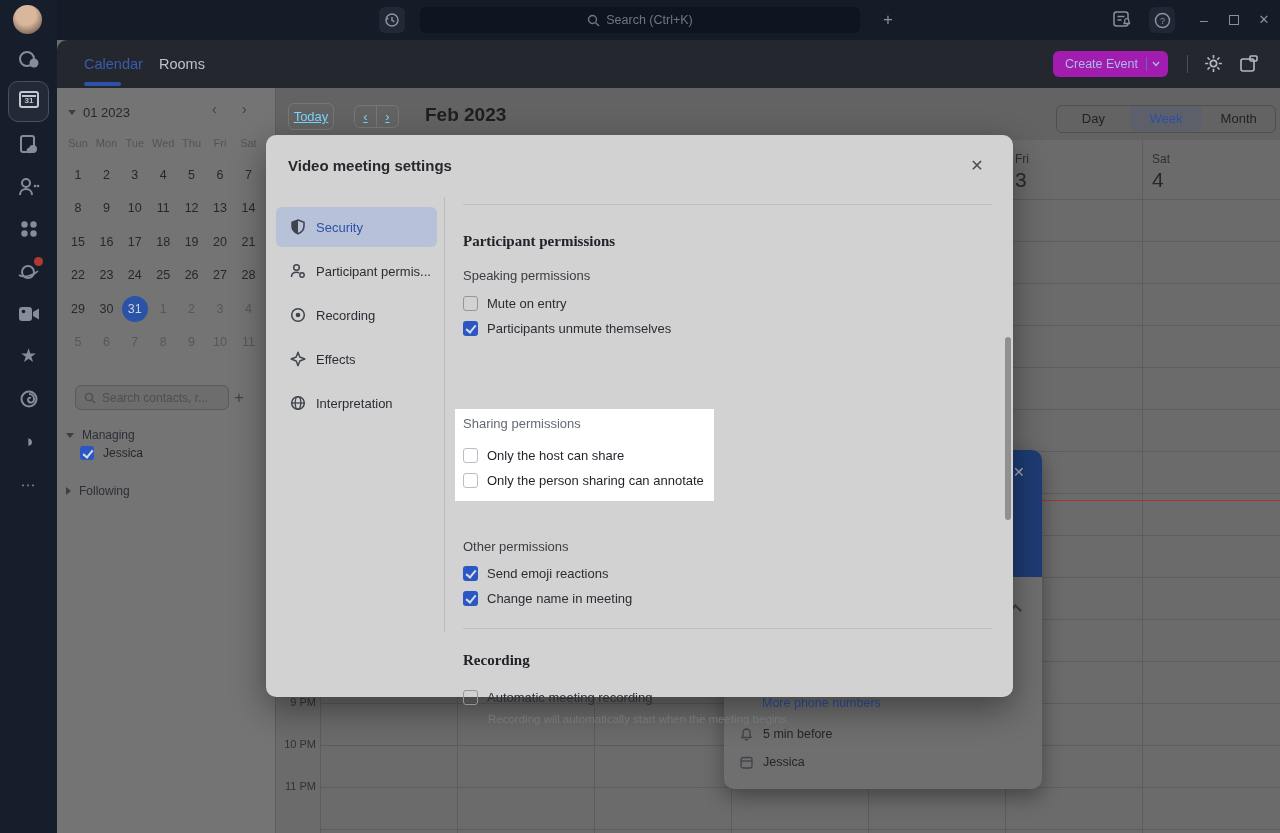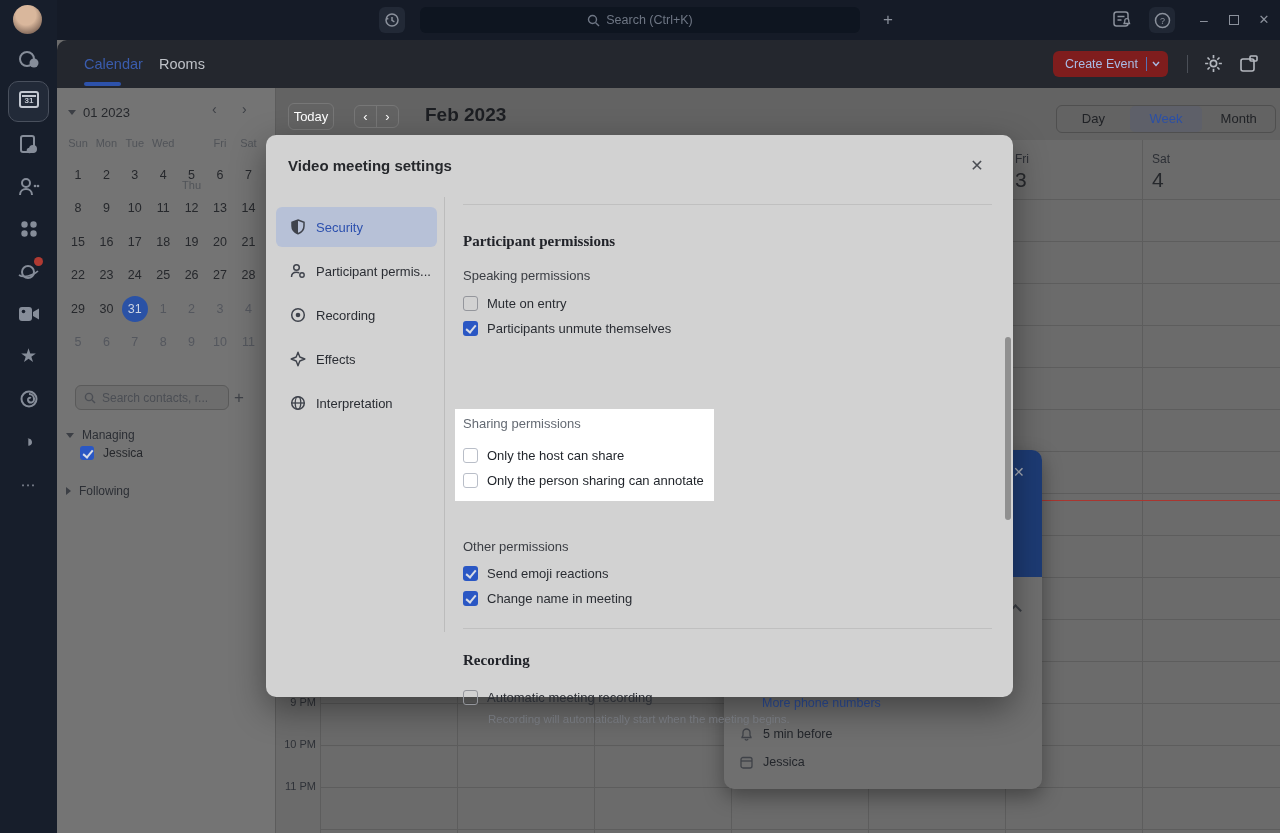"Create Event" .createbtn { background: #7f1d1d -> #a21caf }
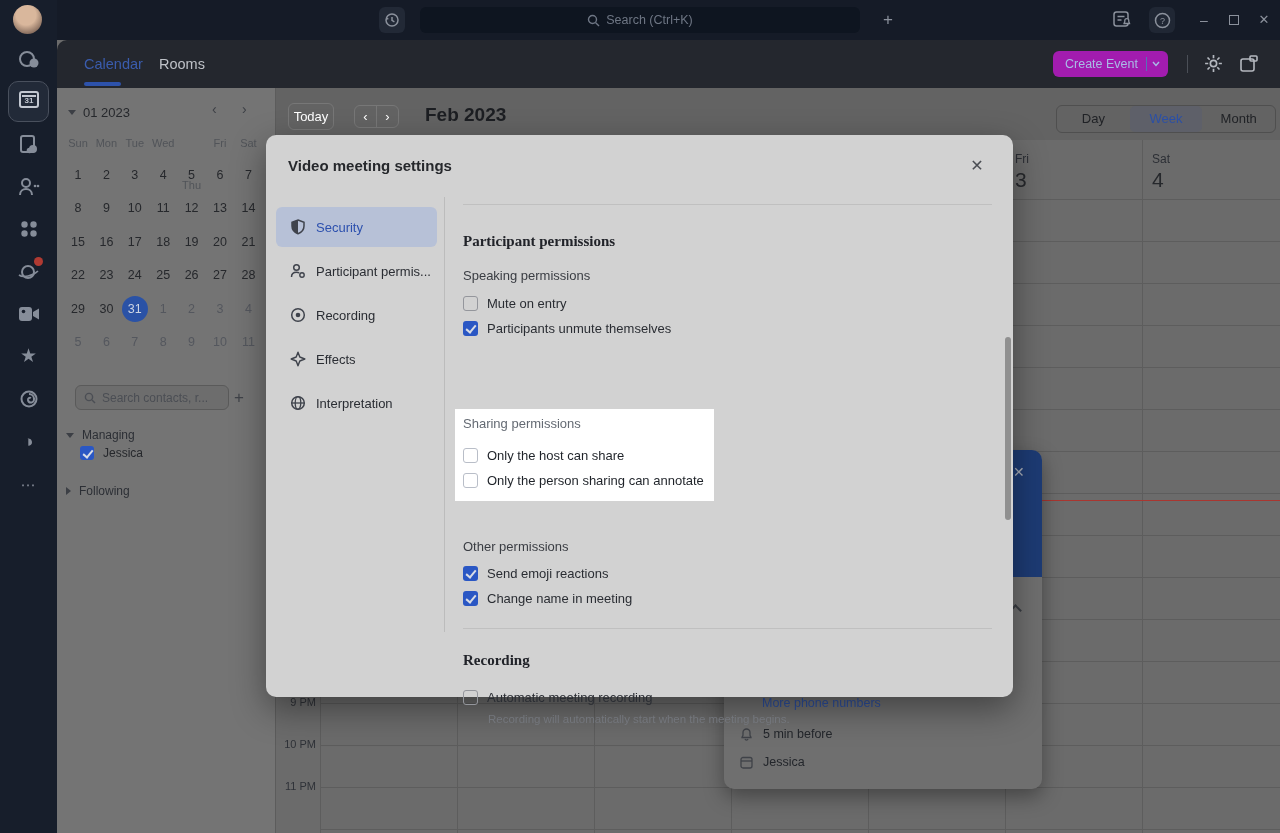"Today" .btn-outline { color: #ffffff -> #7dd3fc; text-decoration: none -> underline }
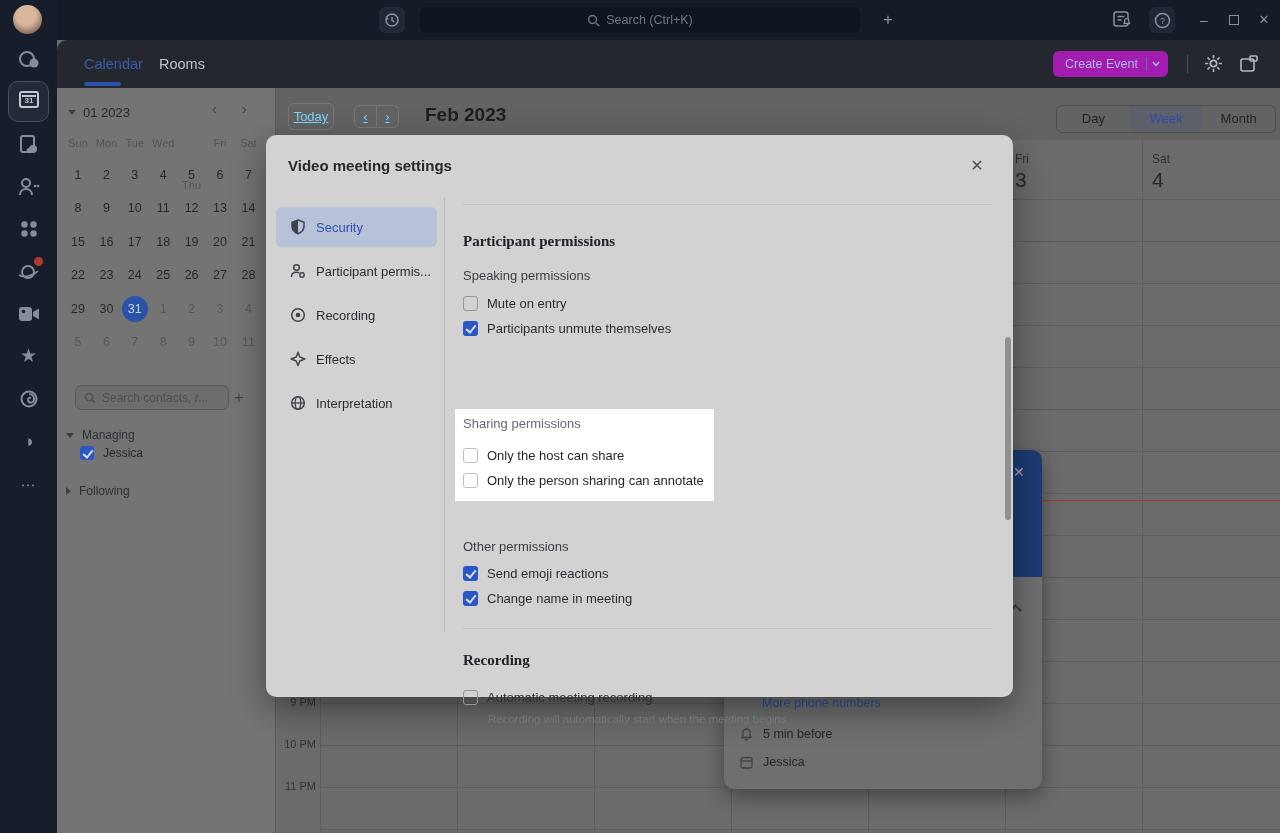"Thu" div.mc-wd { margin-top: 42px -> none }
